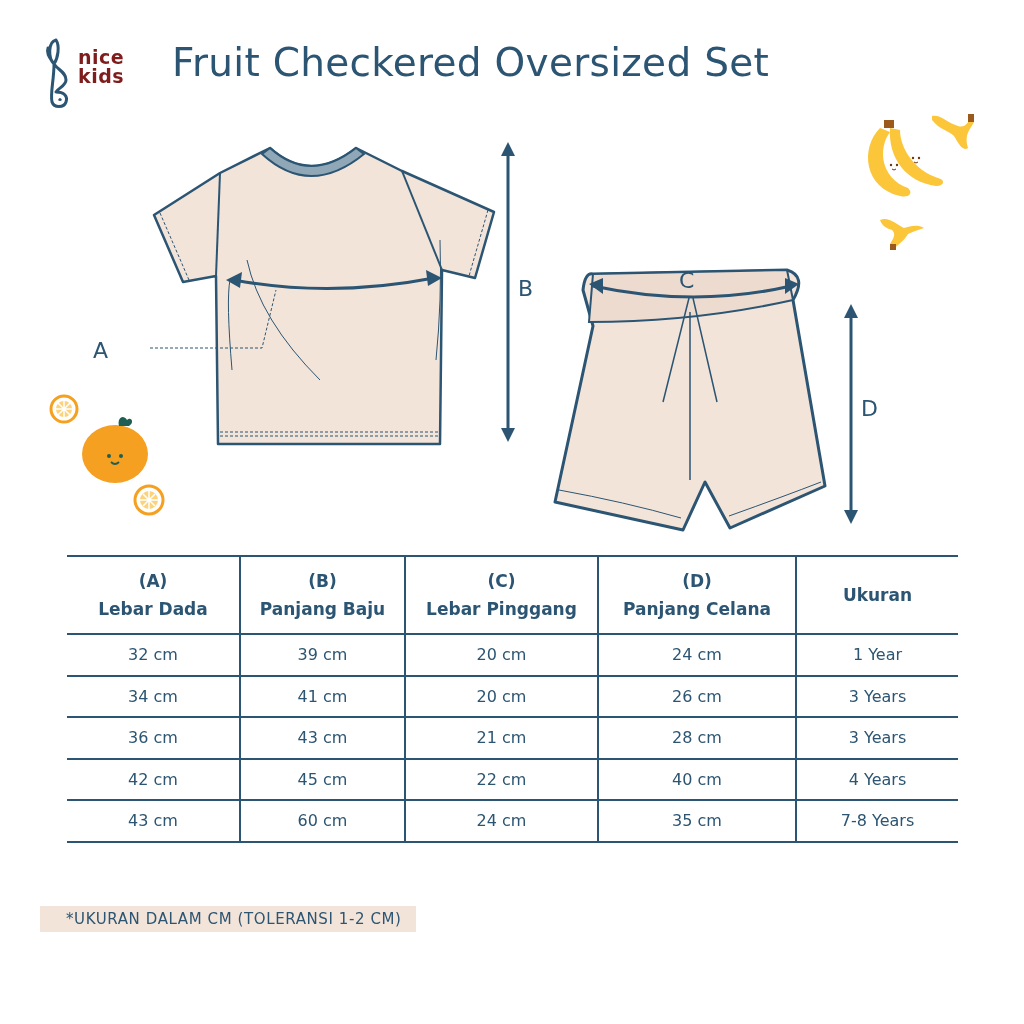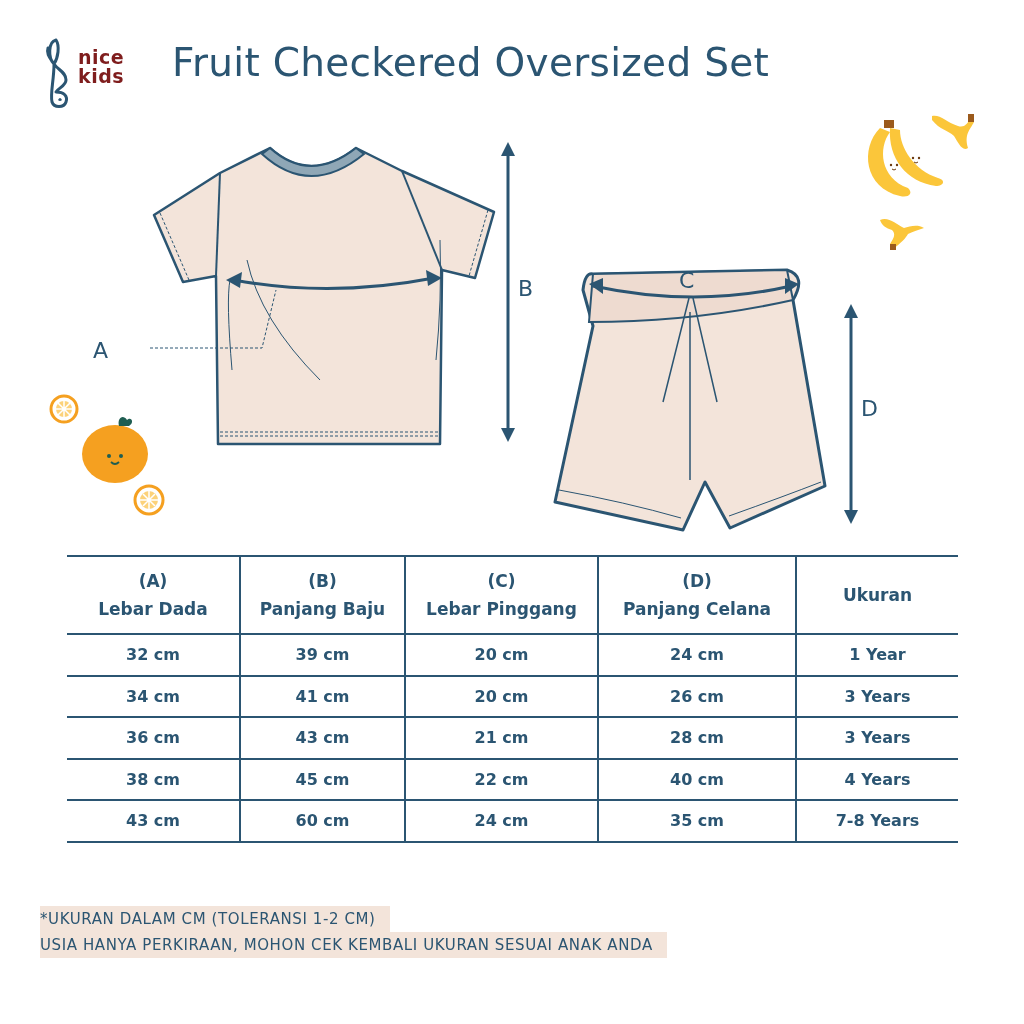"32 cm" .size-table tr.row td { font-weight: bold -> none }
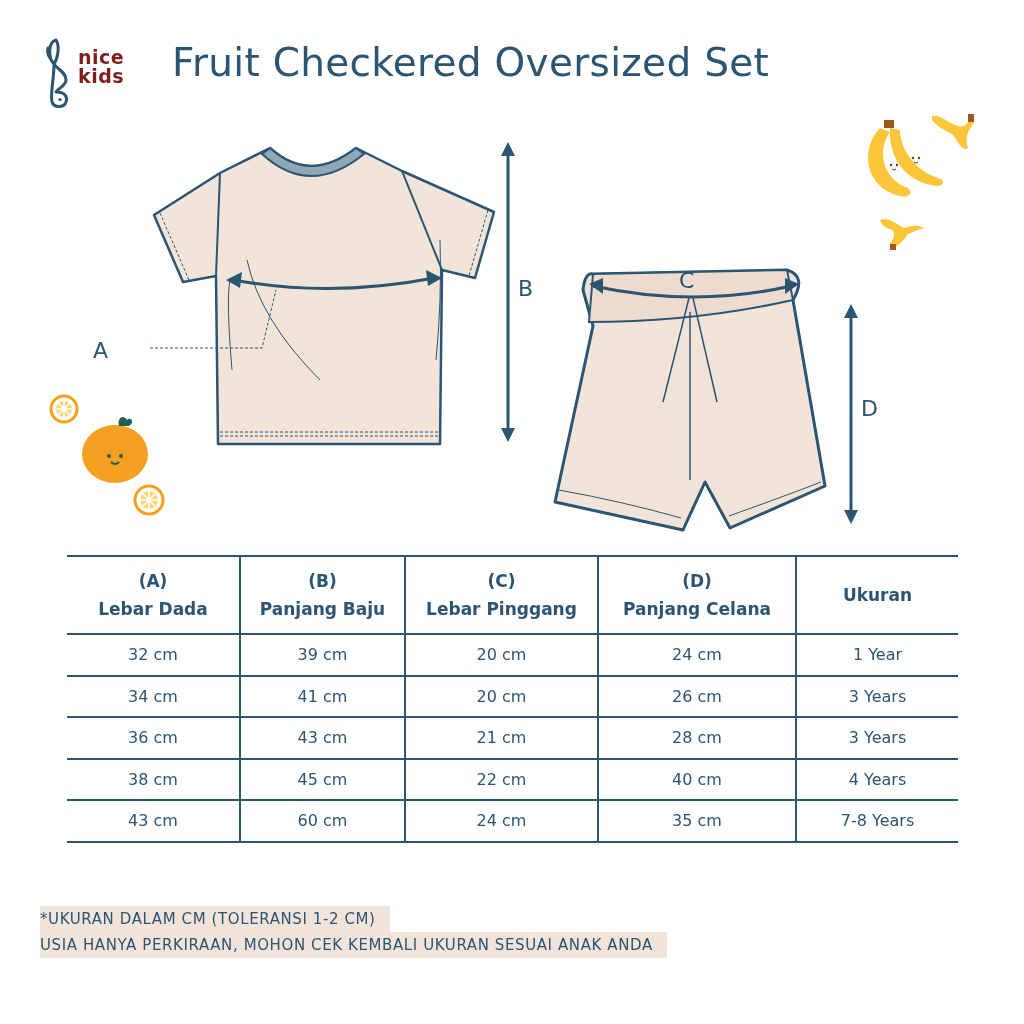"38 cm" td { text: 38 -> 42 }
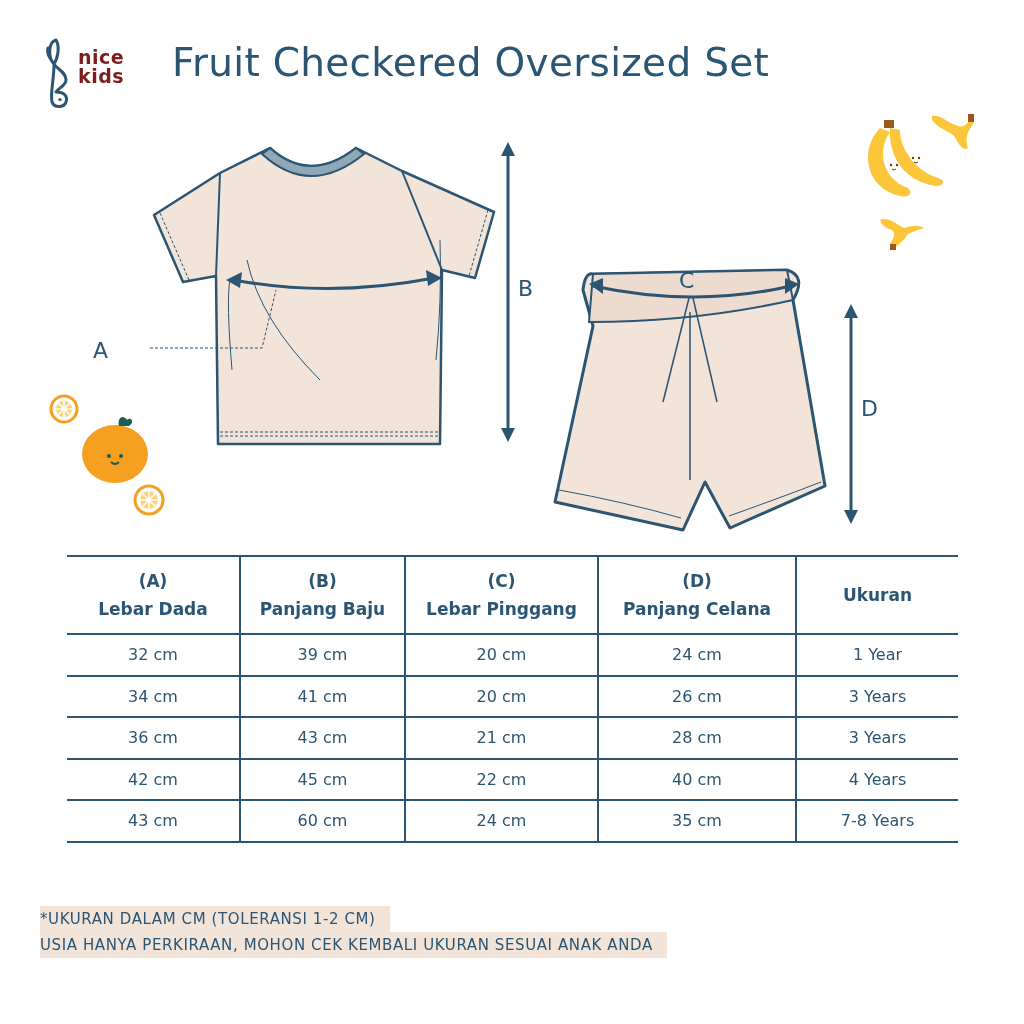"*UKURAN DALAM CM (TOLERANSI 1-2" .note-line { padding: 2px 14px 1px 0 -> 2px 14px 1px 26px }
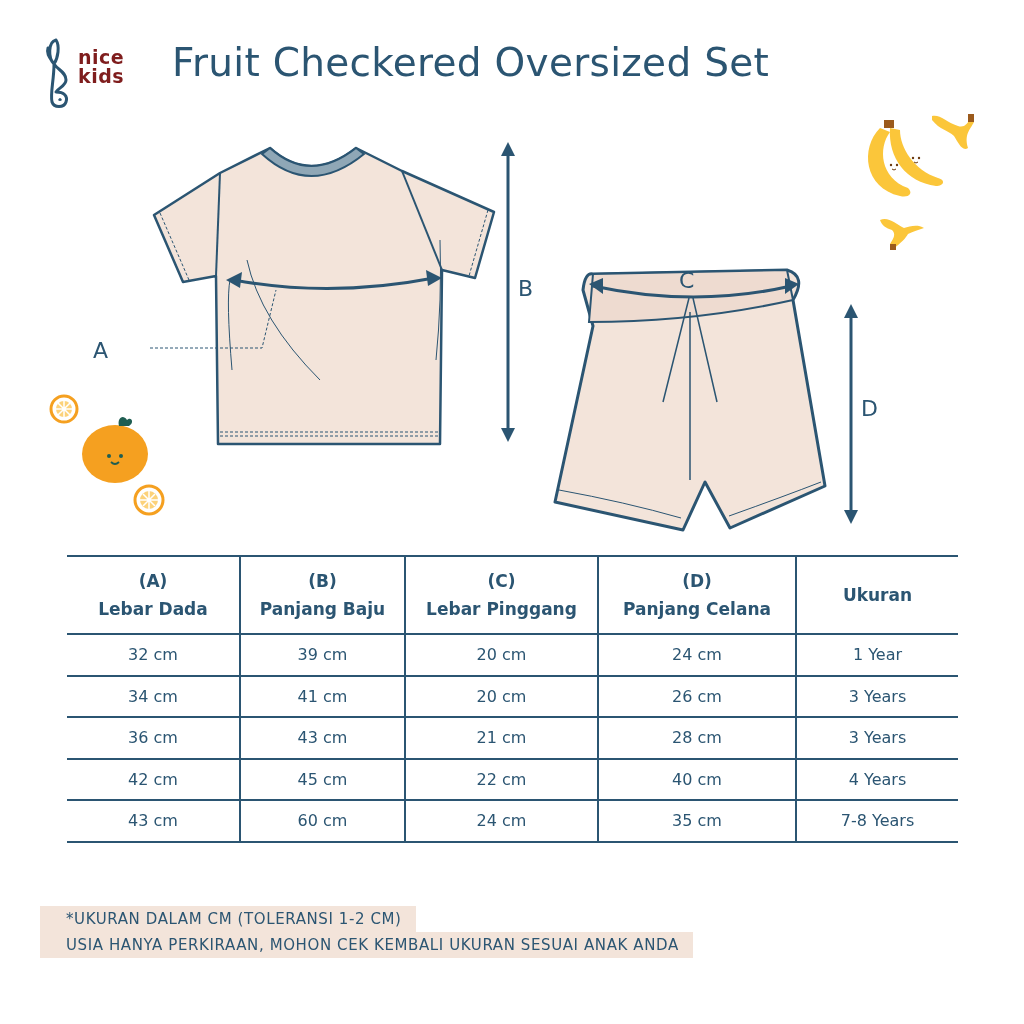"USIA HANYA PERKIRAAN, MOHON CEK" span.note-line { html: <span>USIA HANYA PERKIRAAN, MOHON CEK KEMBALI UKURAN SESUAI ANAK ANDA</span> -> none }
